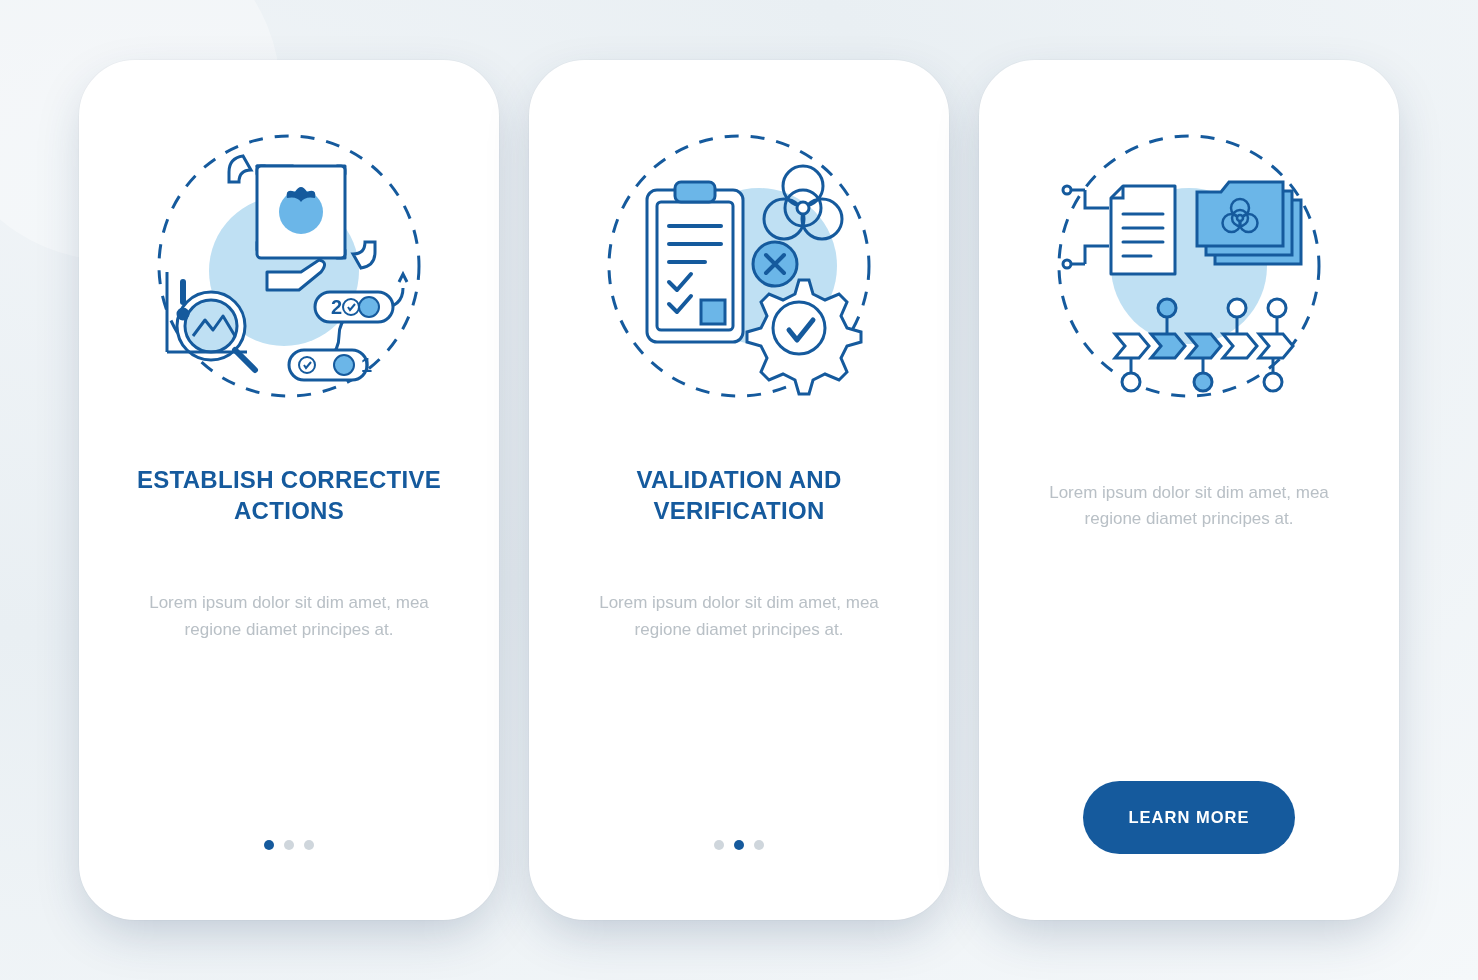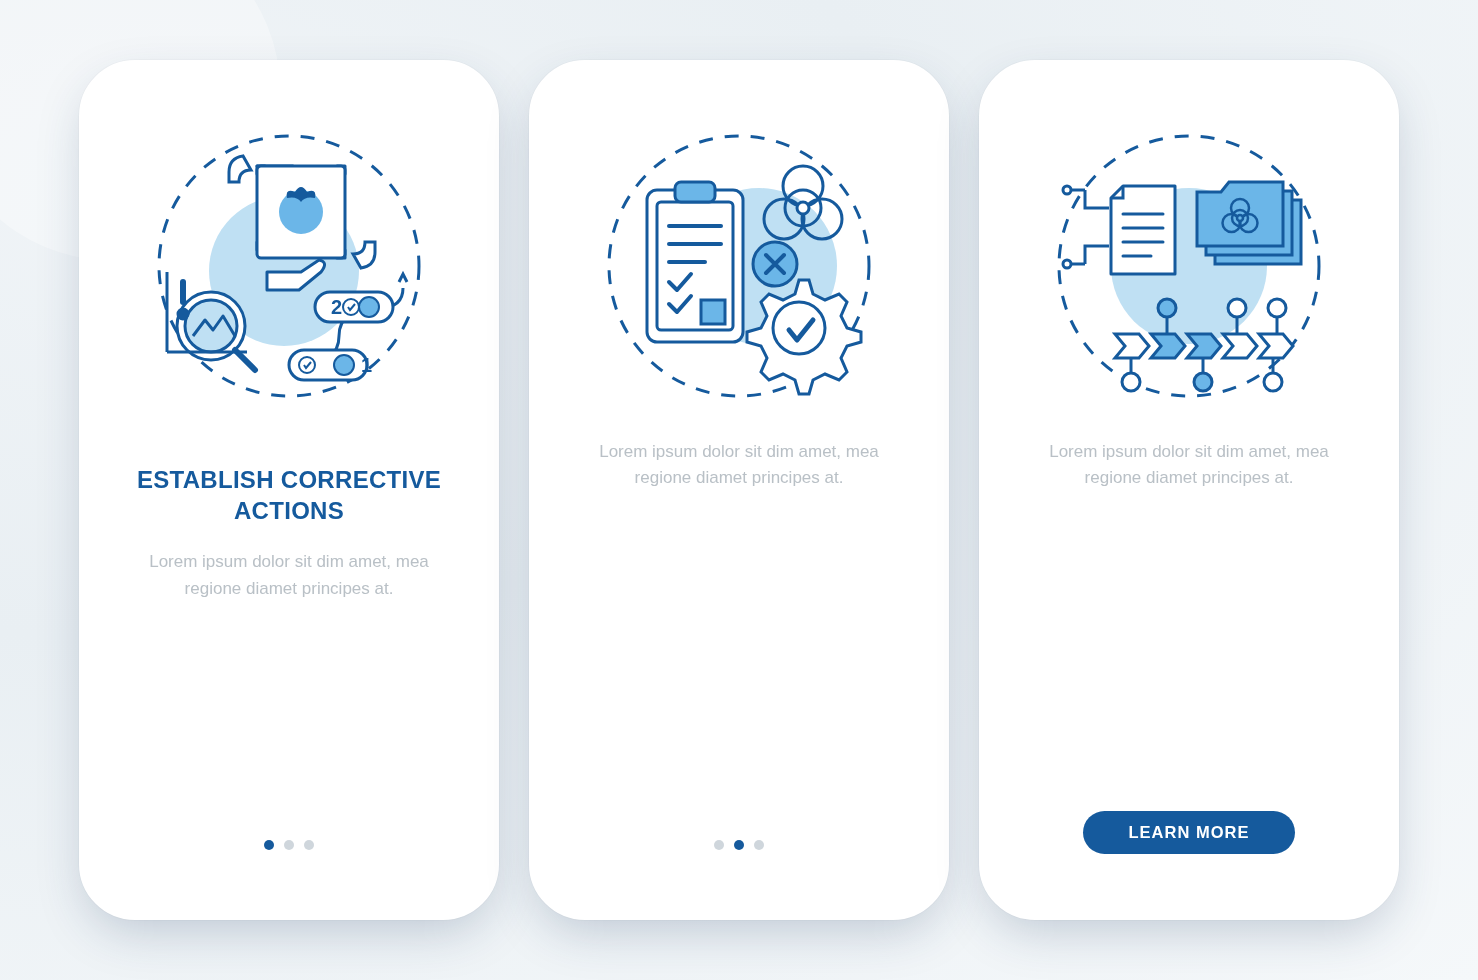"VALIDATION AND VERIFICATION" h2.title { html: none -> <h2>VALIDATION AND VERIFICATION</h2> }
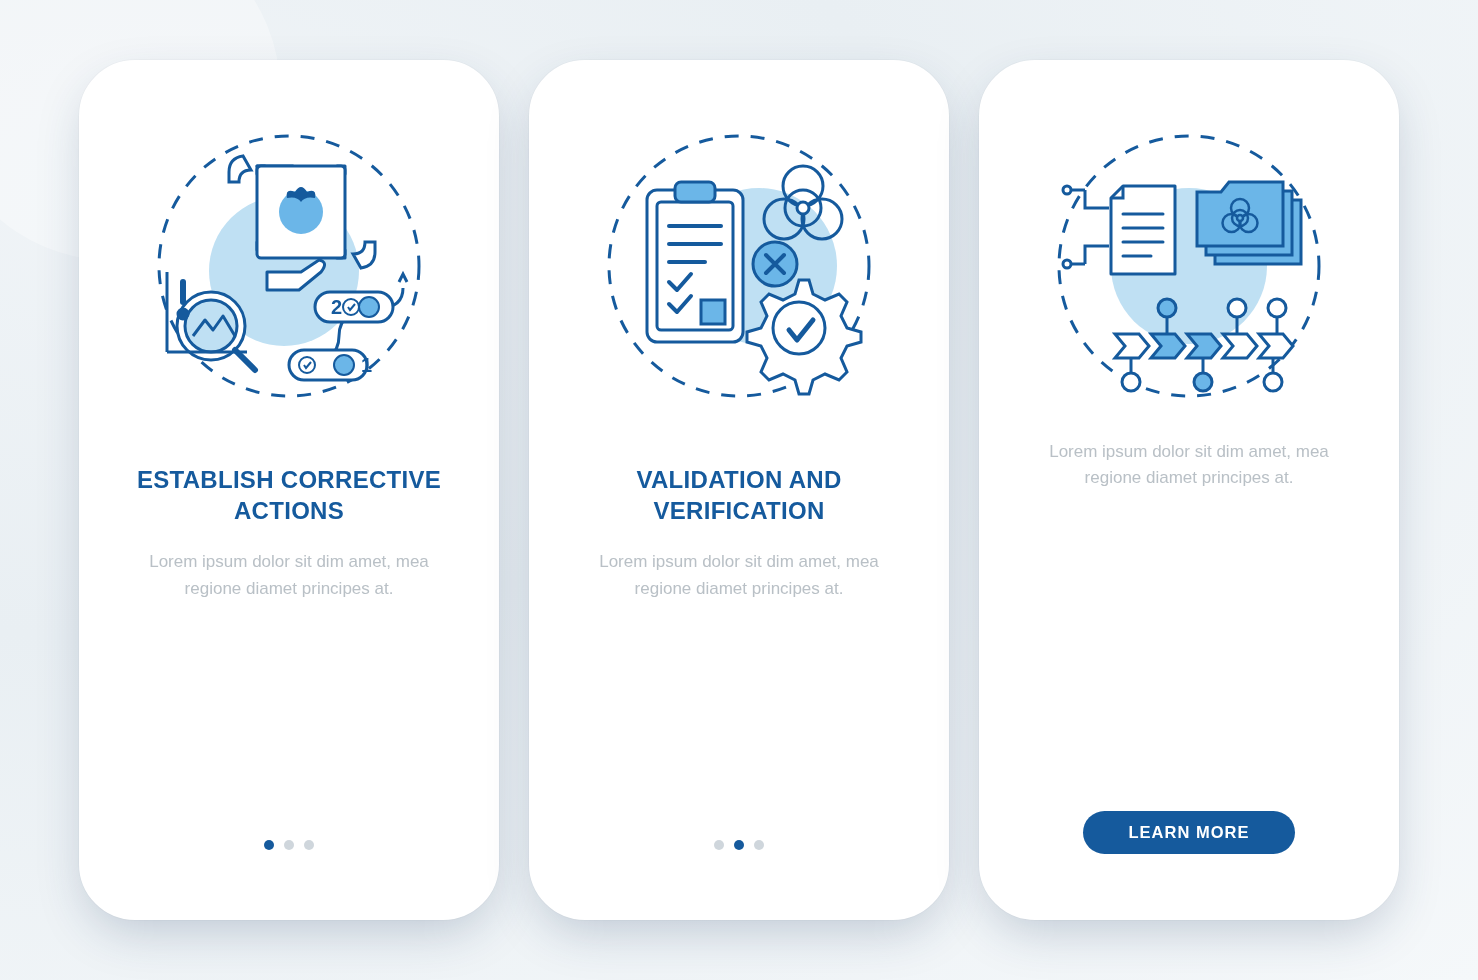"Lorem ipsum dolor sit dim" .desc { margin-top: 23px -> 64px }
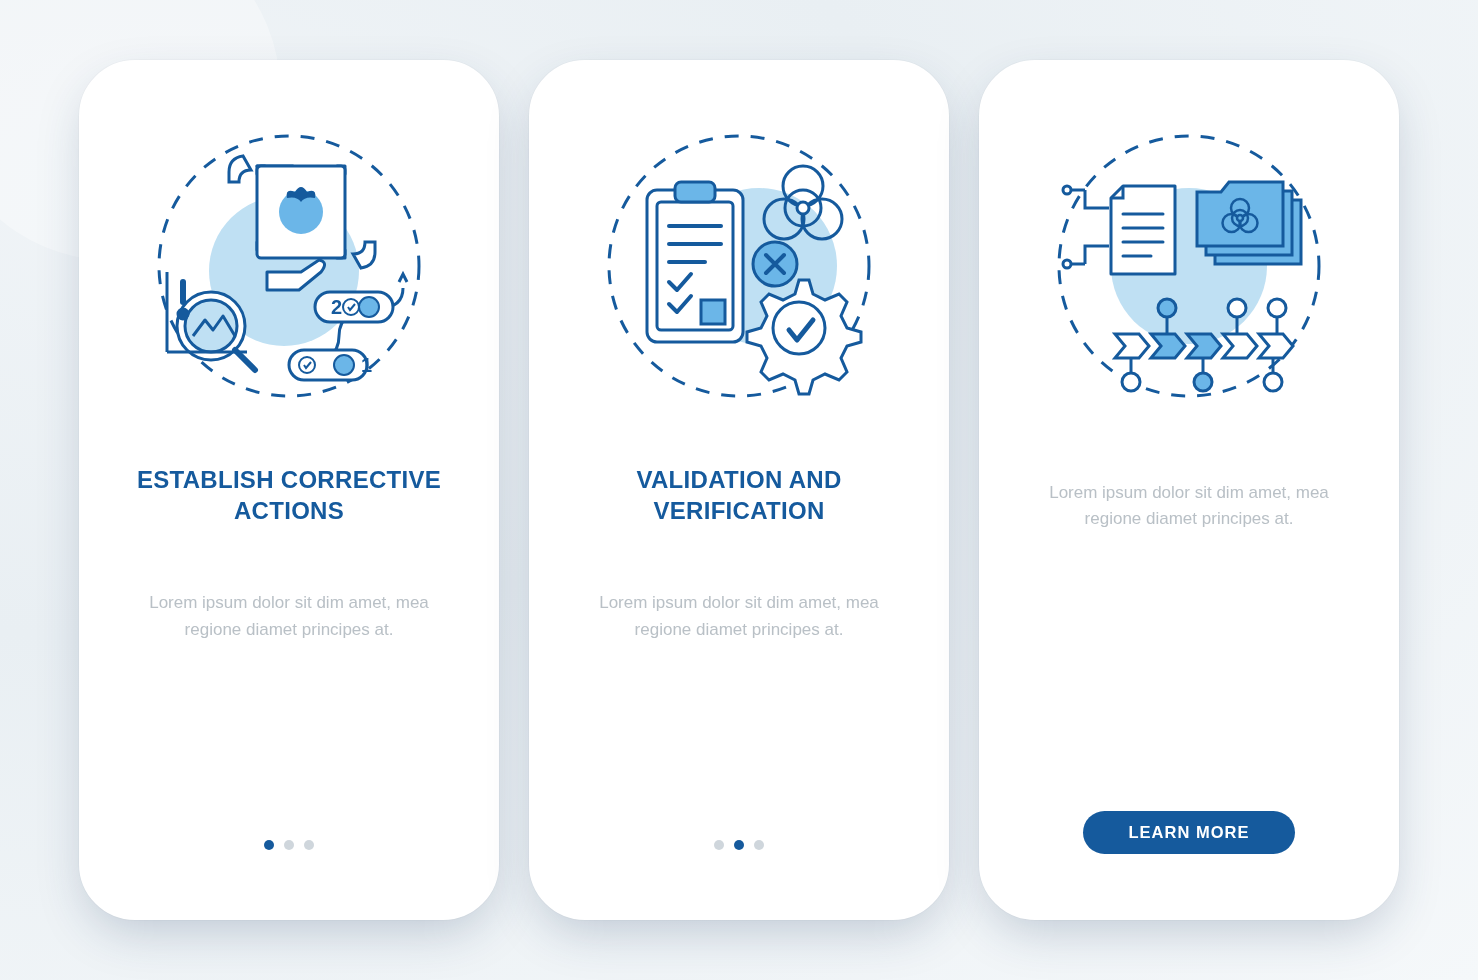"LEARN MORE" .cta { padding: 12px 46px -> 27px 46px }
